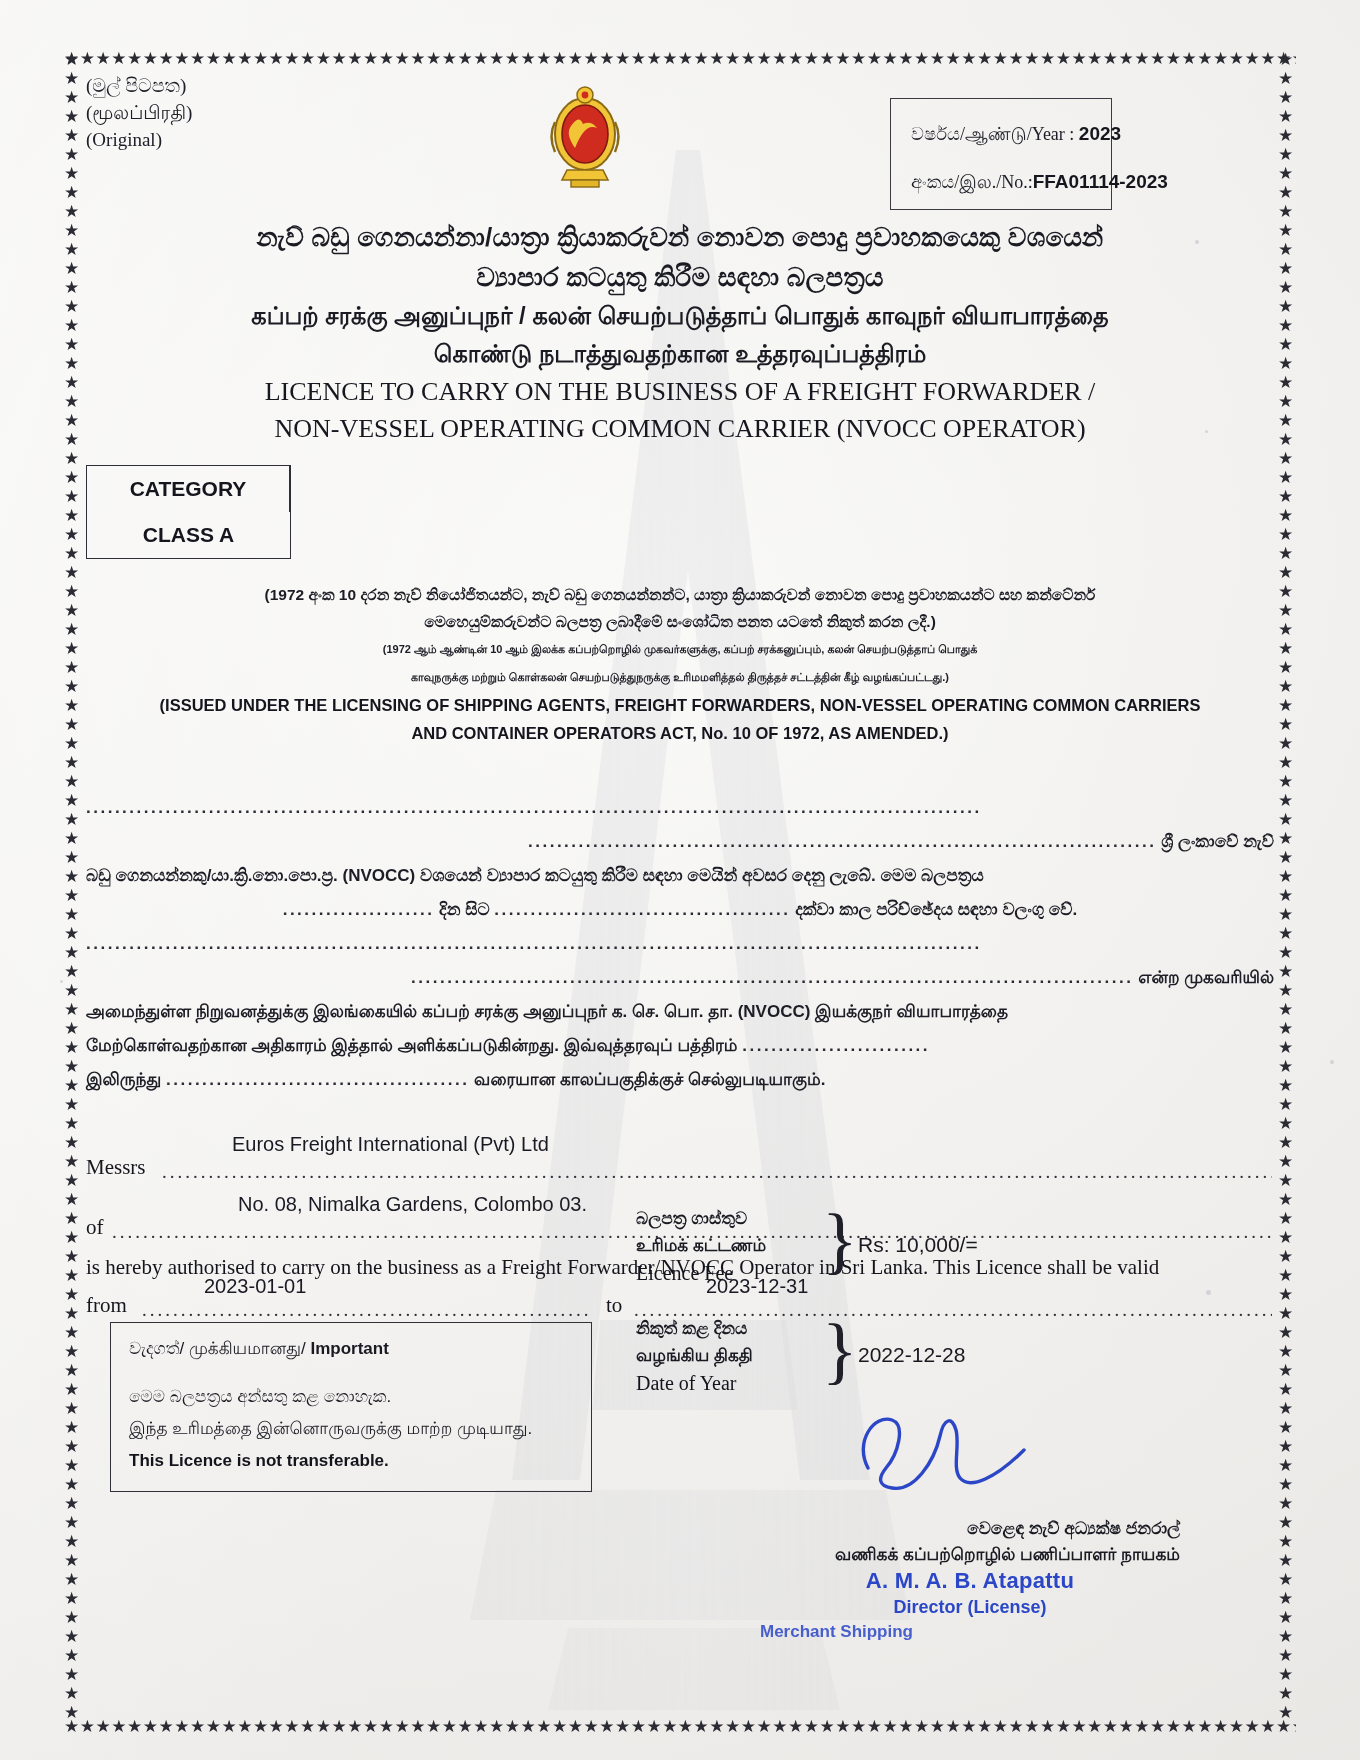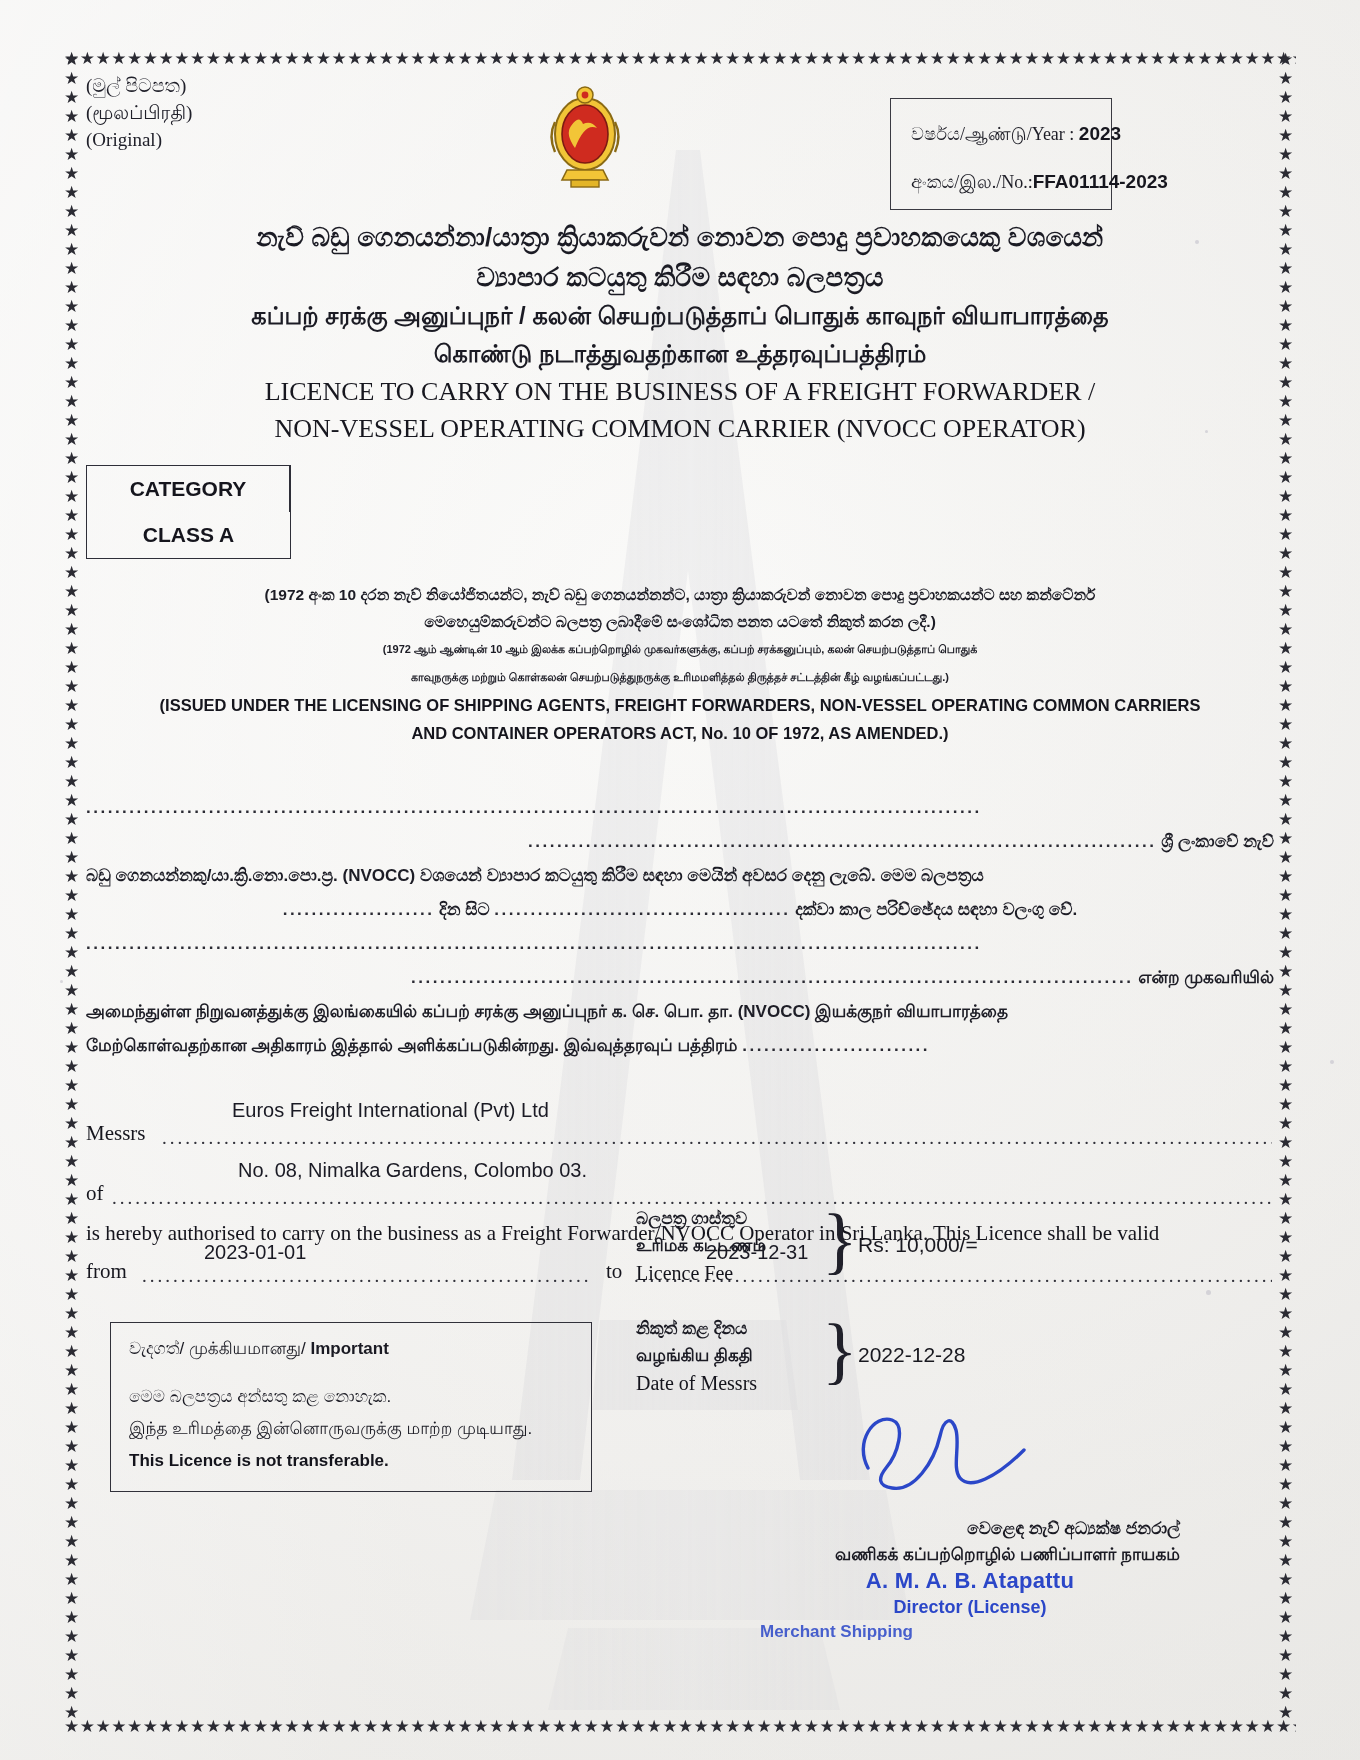"இலிருந்து" div.body-tam { html: none -> <div> <span>இலிருந்து</span> <span>..........................................</span> <span>வரையான காலப்பகுதிக்குச் செல்லுபடியாகும்.</span> </div> }
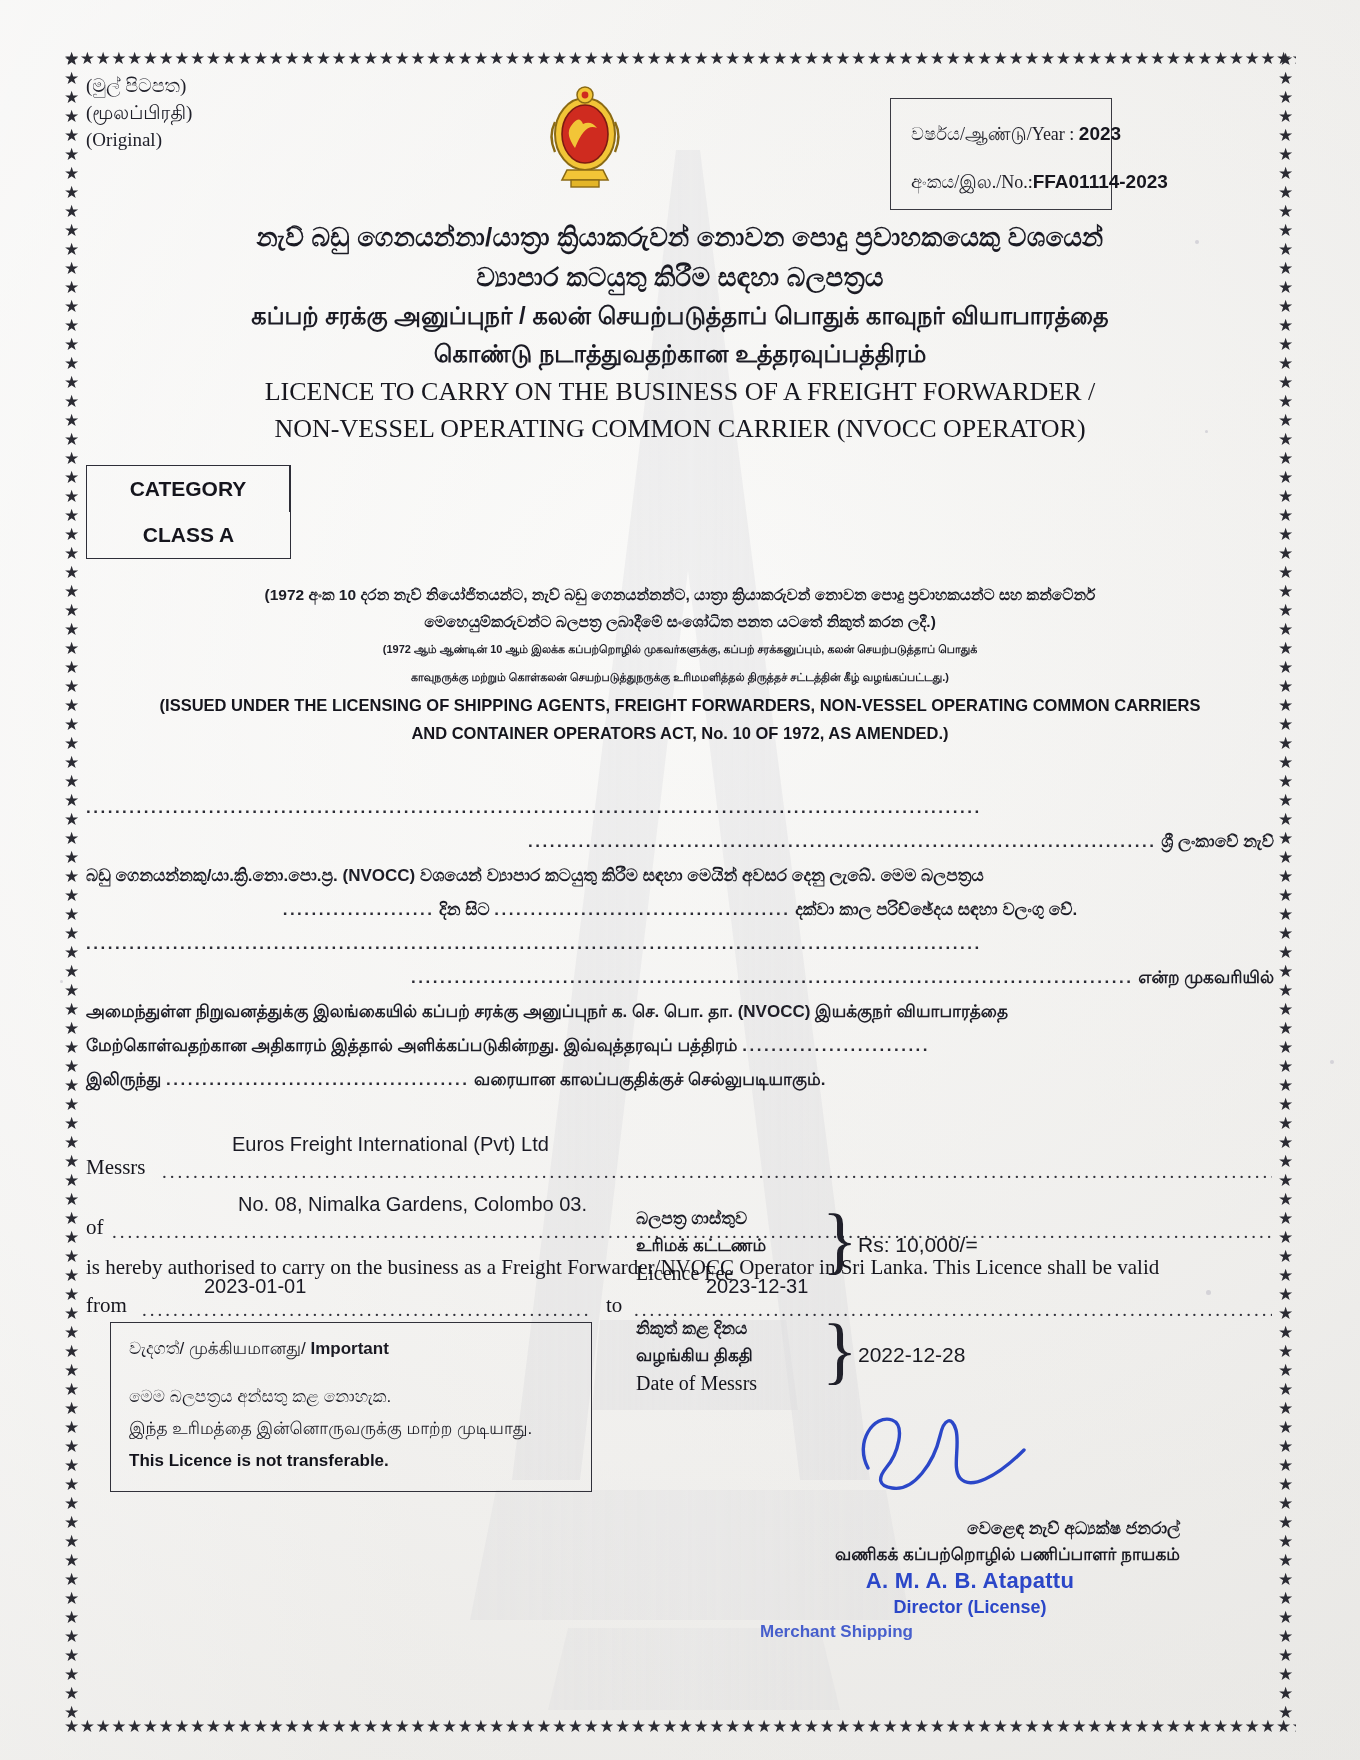"Date of Messrs" div.fee-l3 { text: Messrs -> Year }
